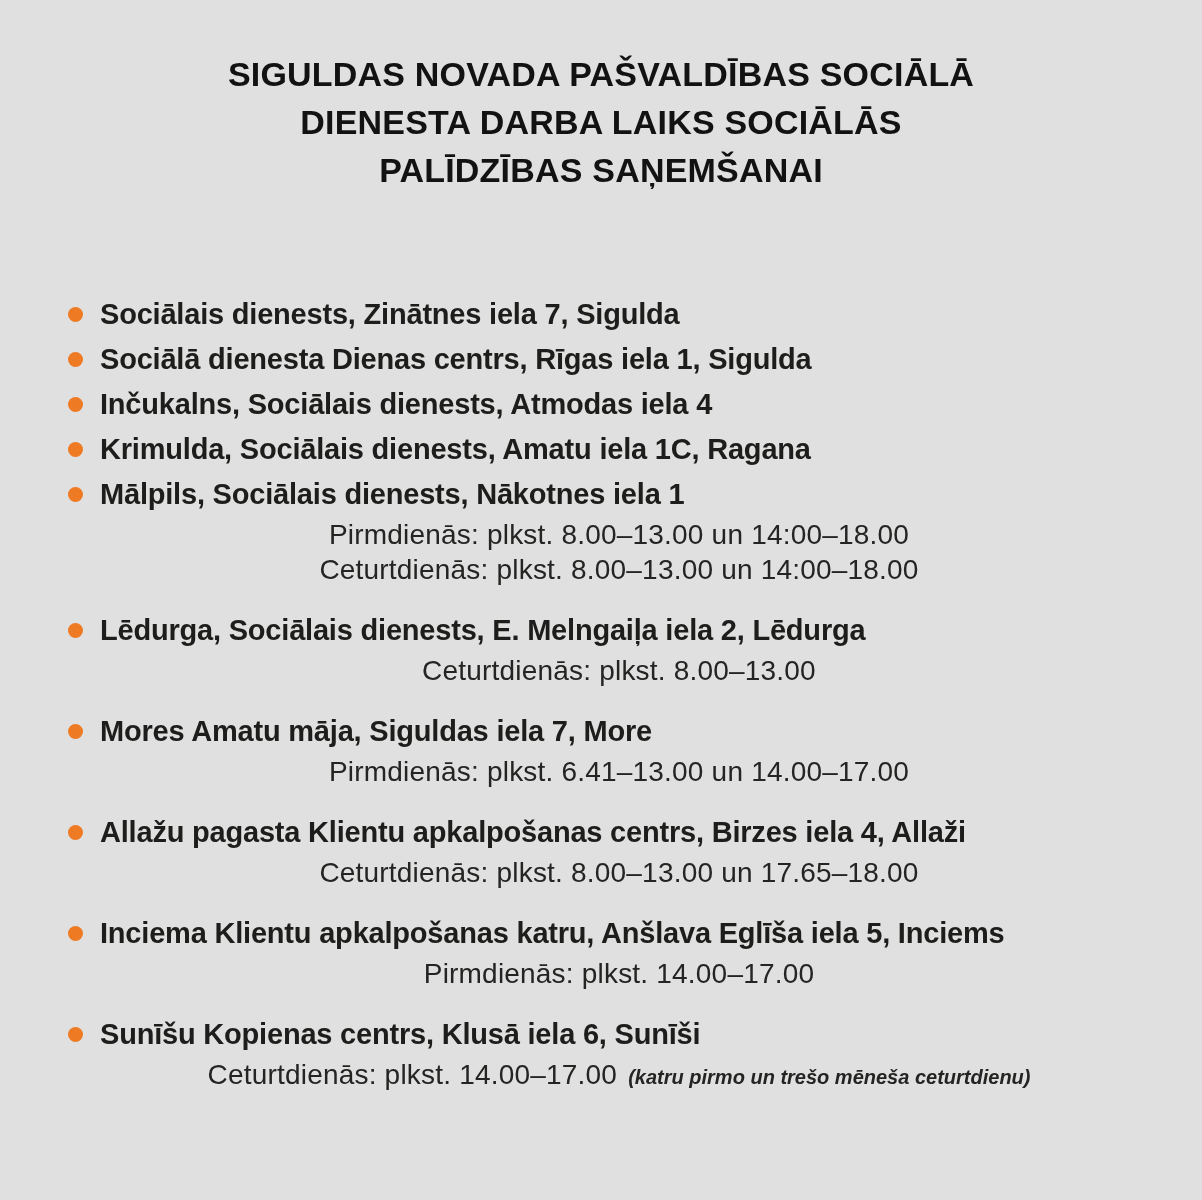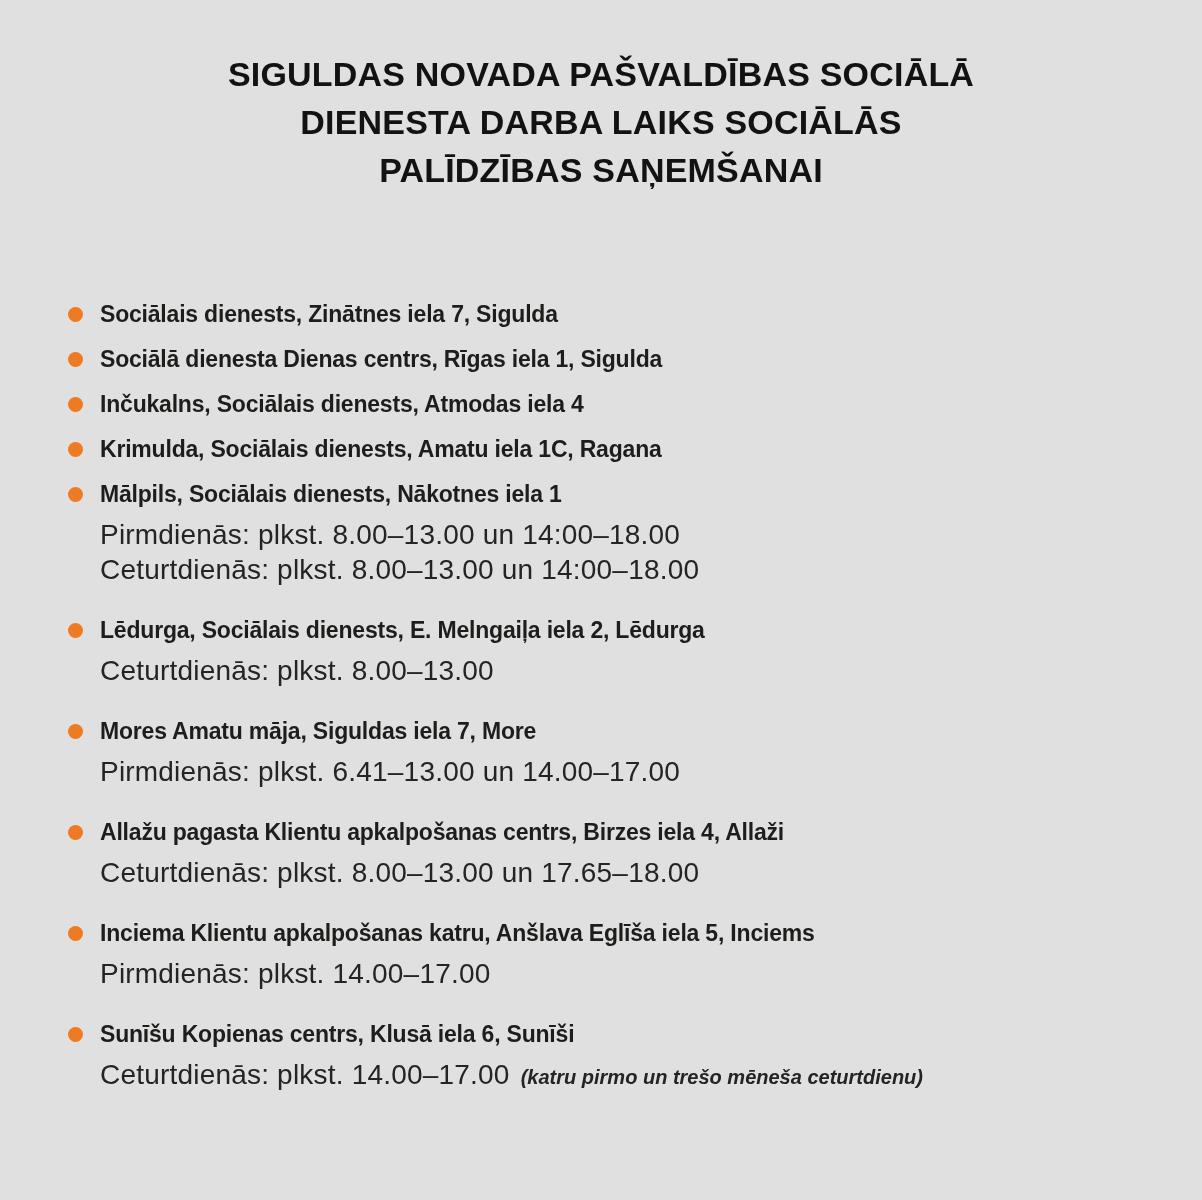"Sociālais dienests, Zinātnes iela 7," .loc-name { font-size: 23px -> 29px }
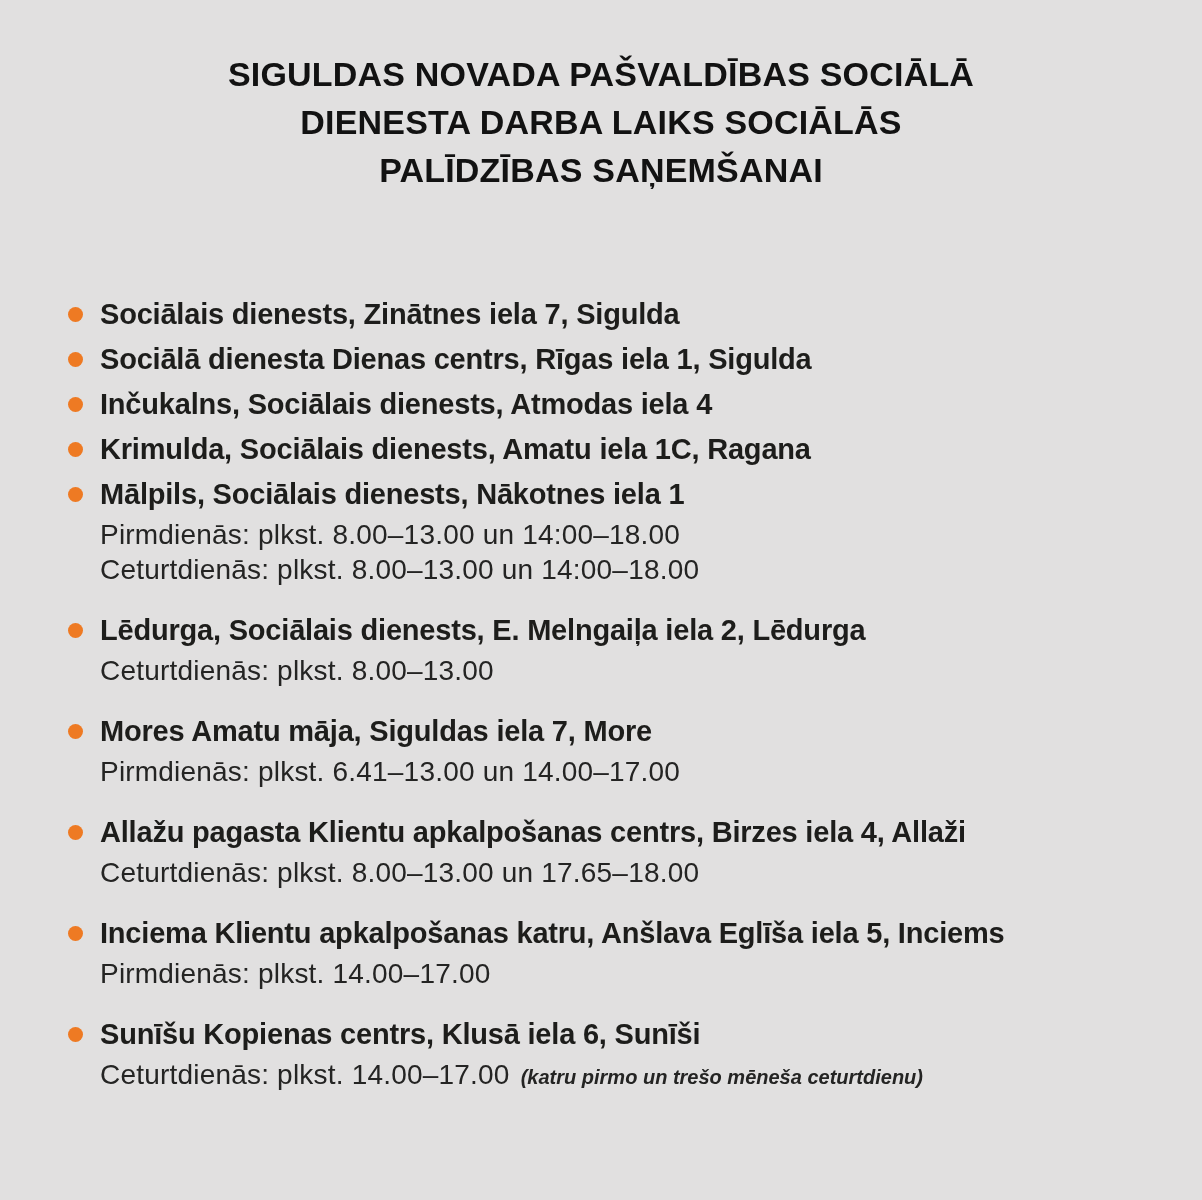"Pirmdienās: plkst. 8.00–13.00 un" .hours { text-align: none -> center }
